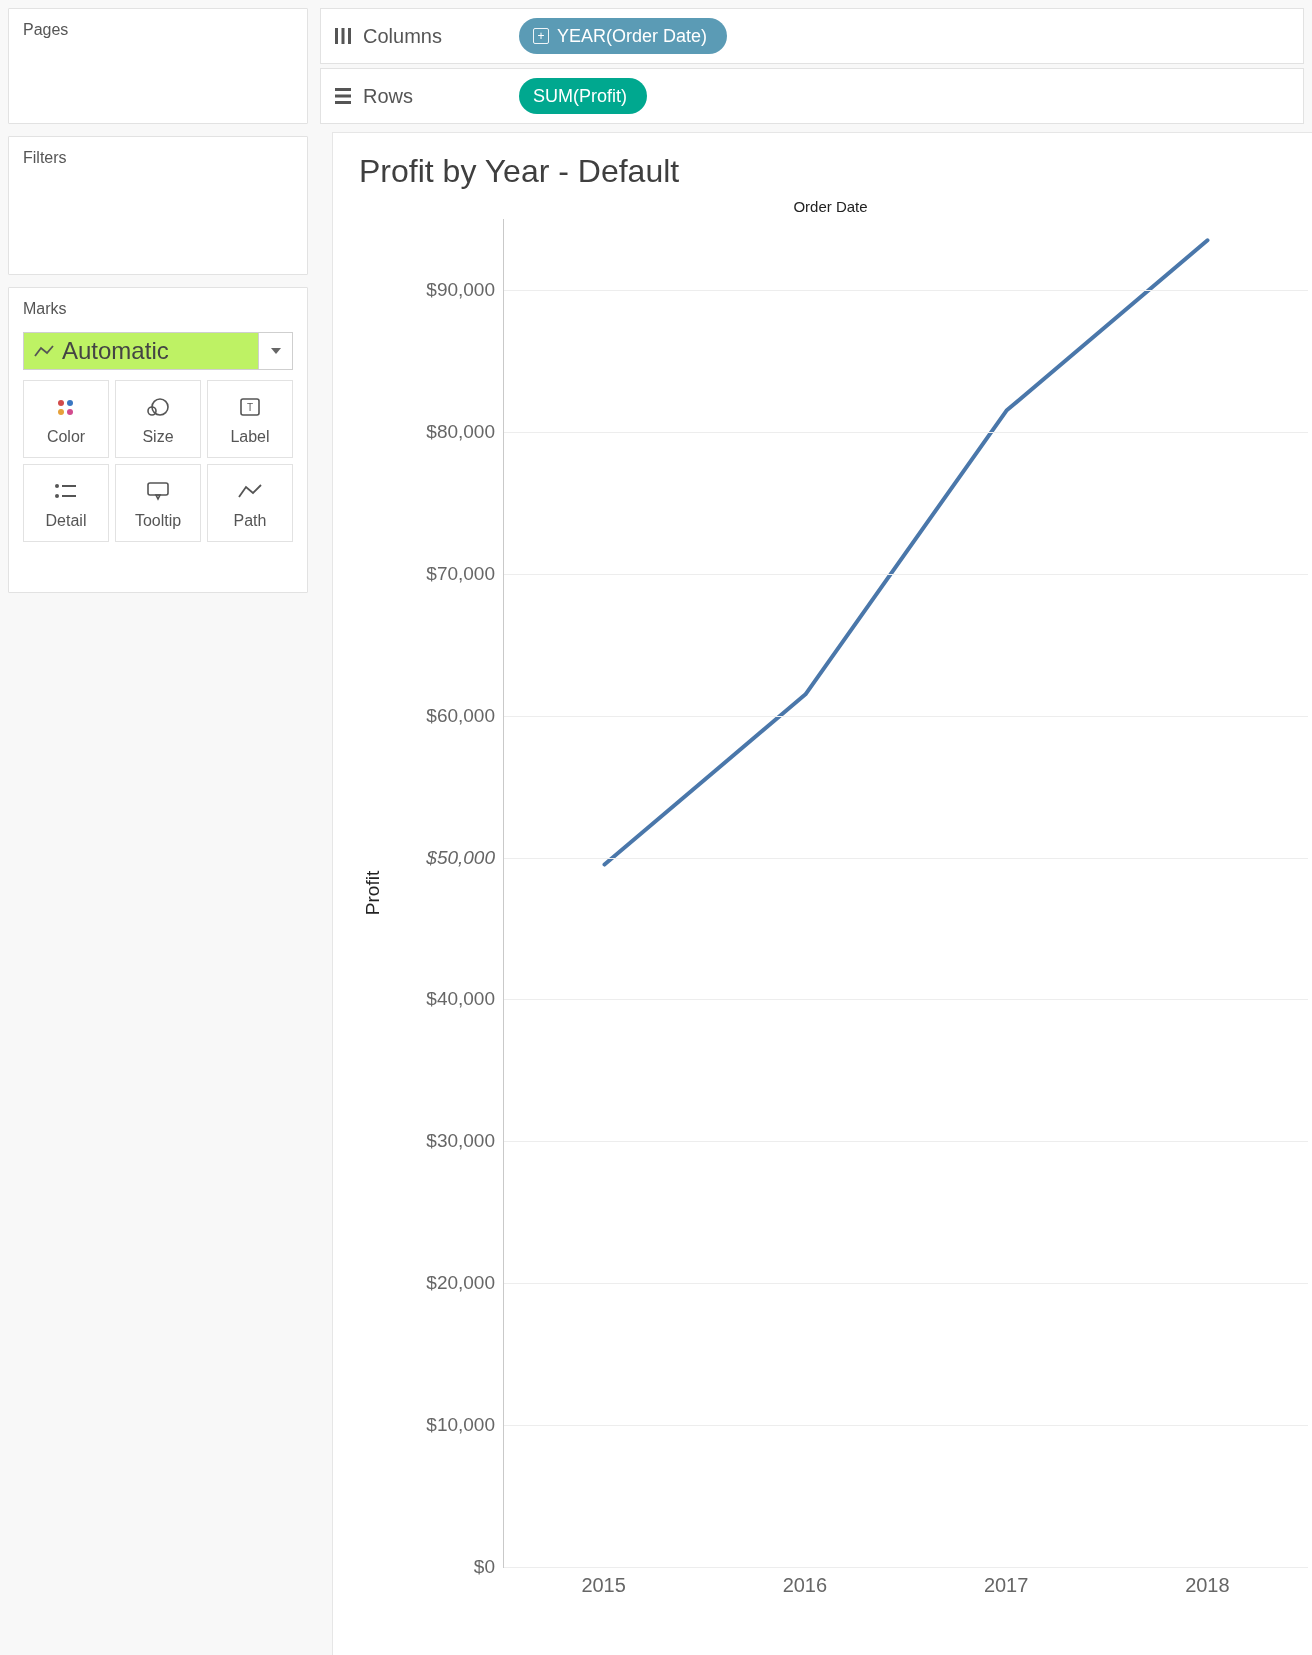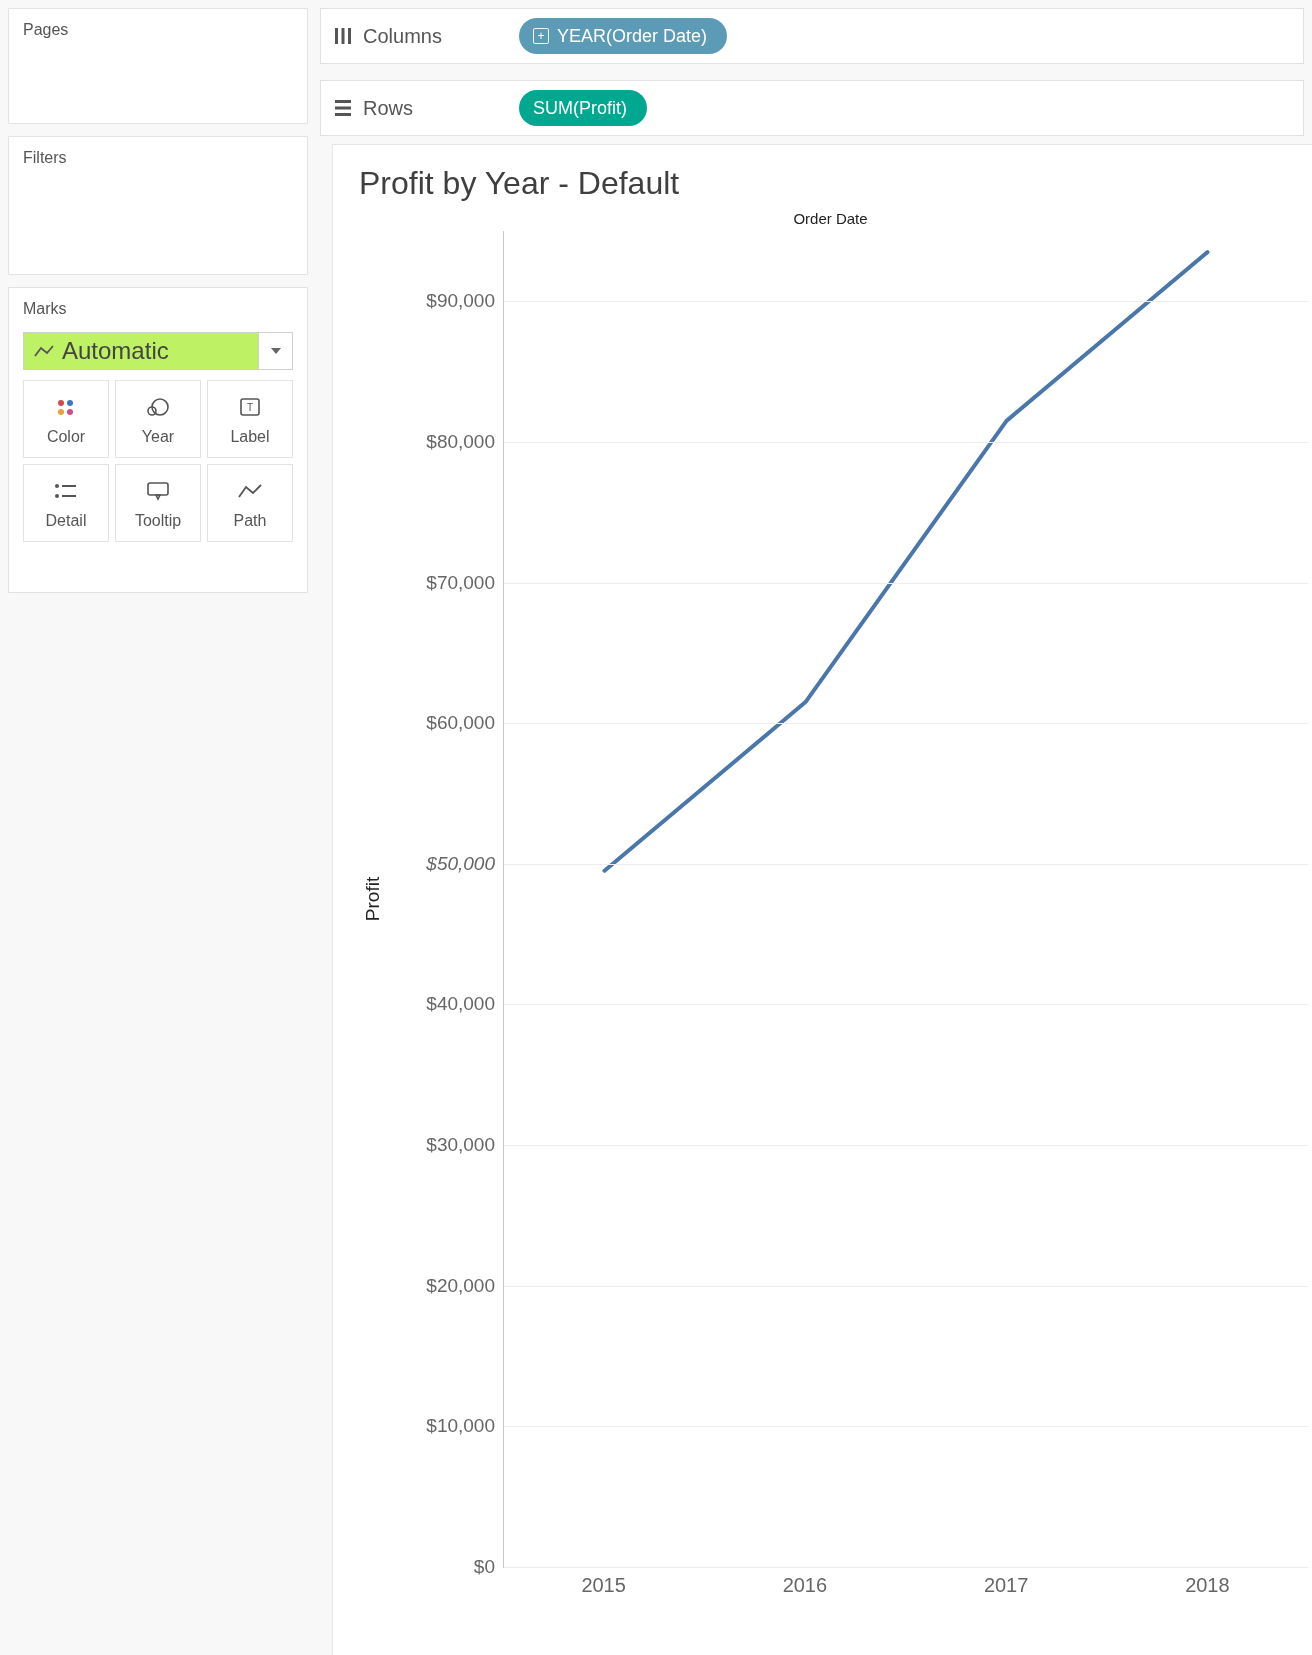"Columns" .top-shelves { gap: 16px -> 4px }
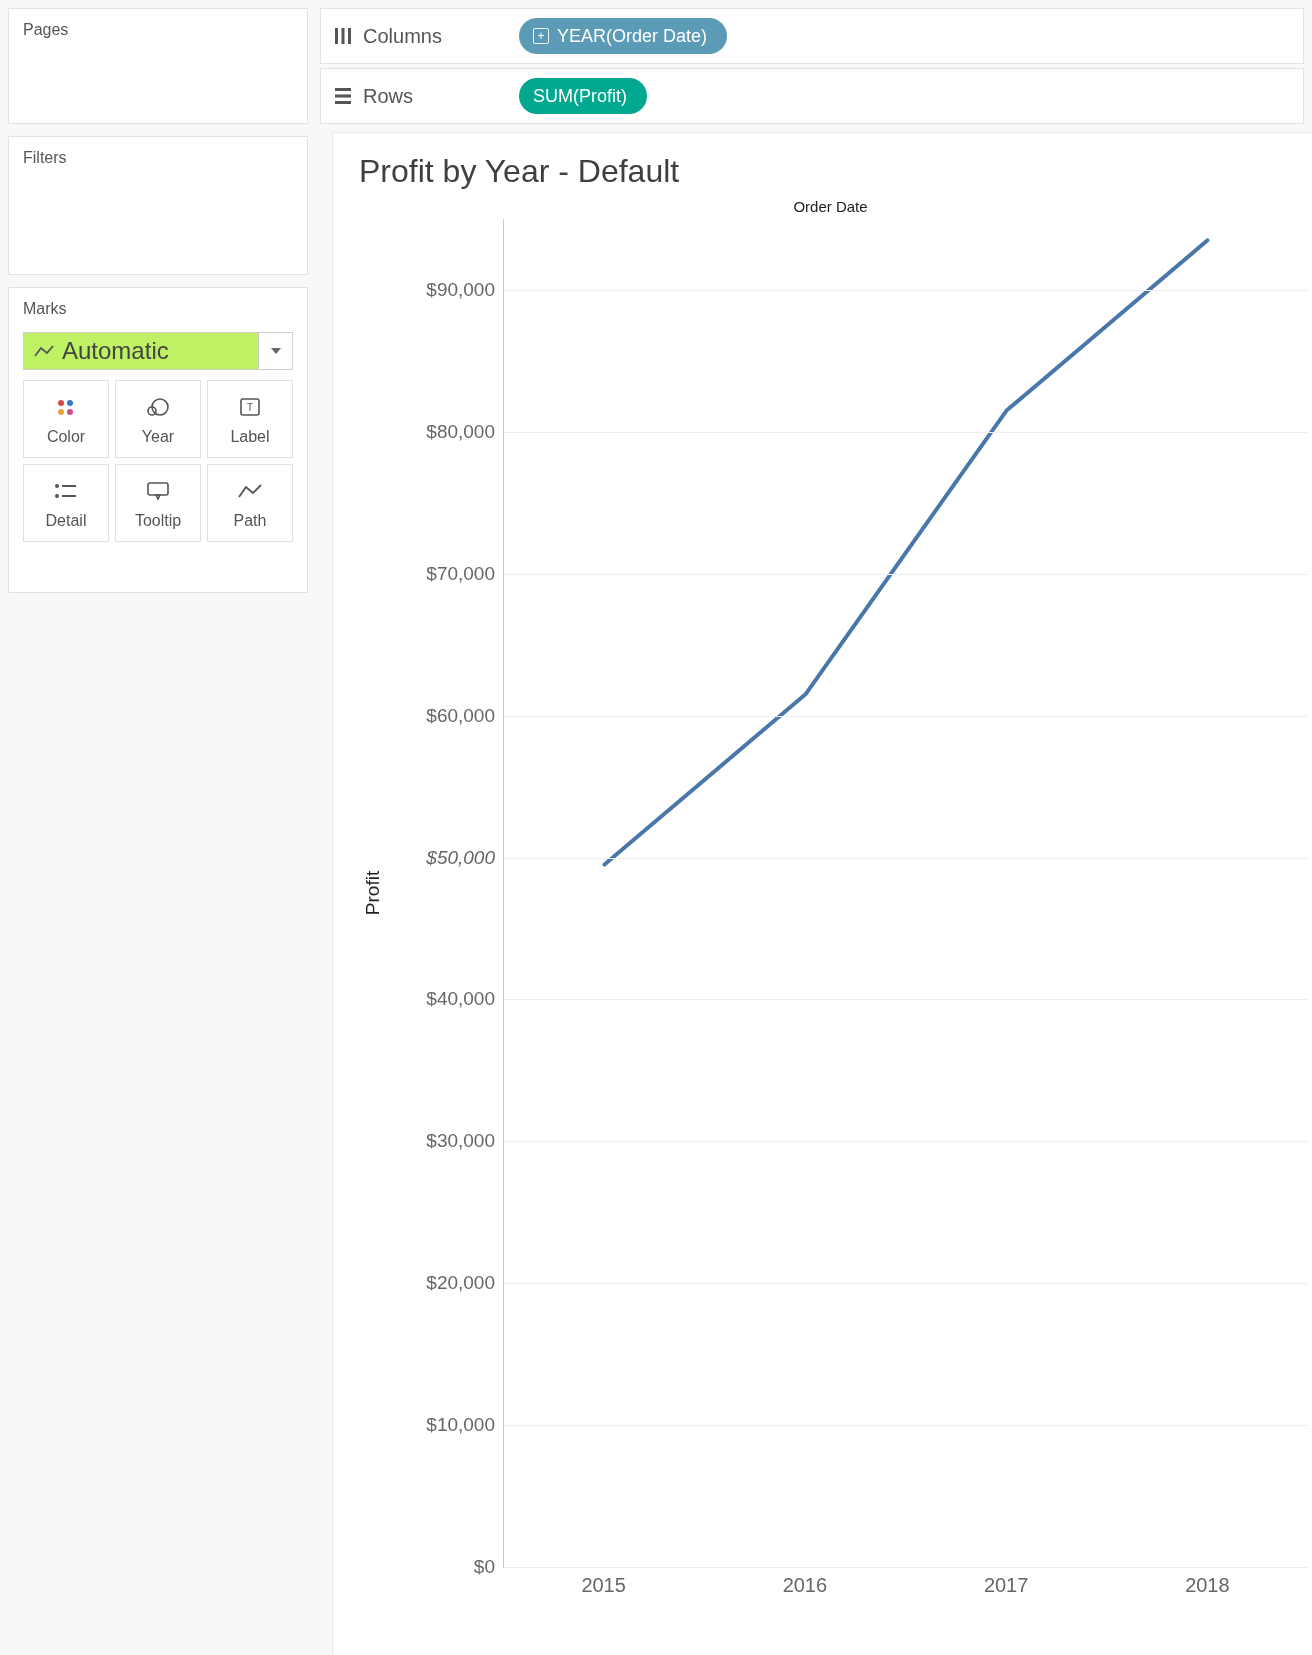"Year" span { text: Year -> Size }
